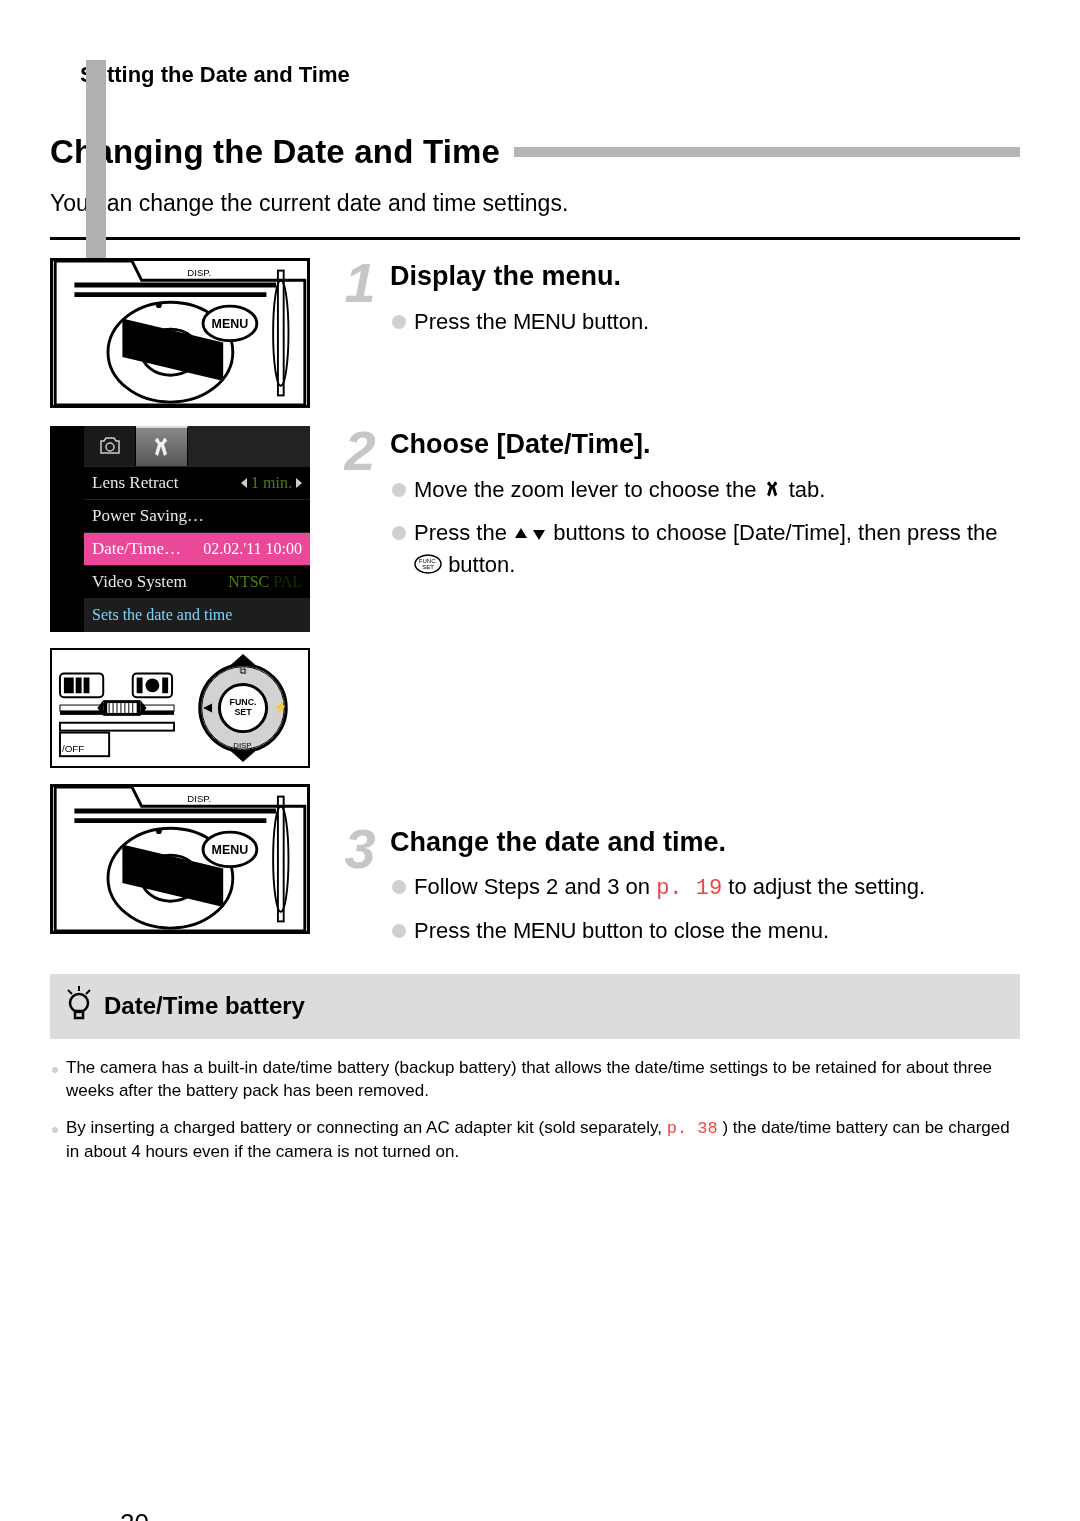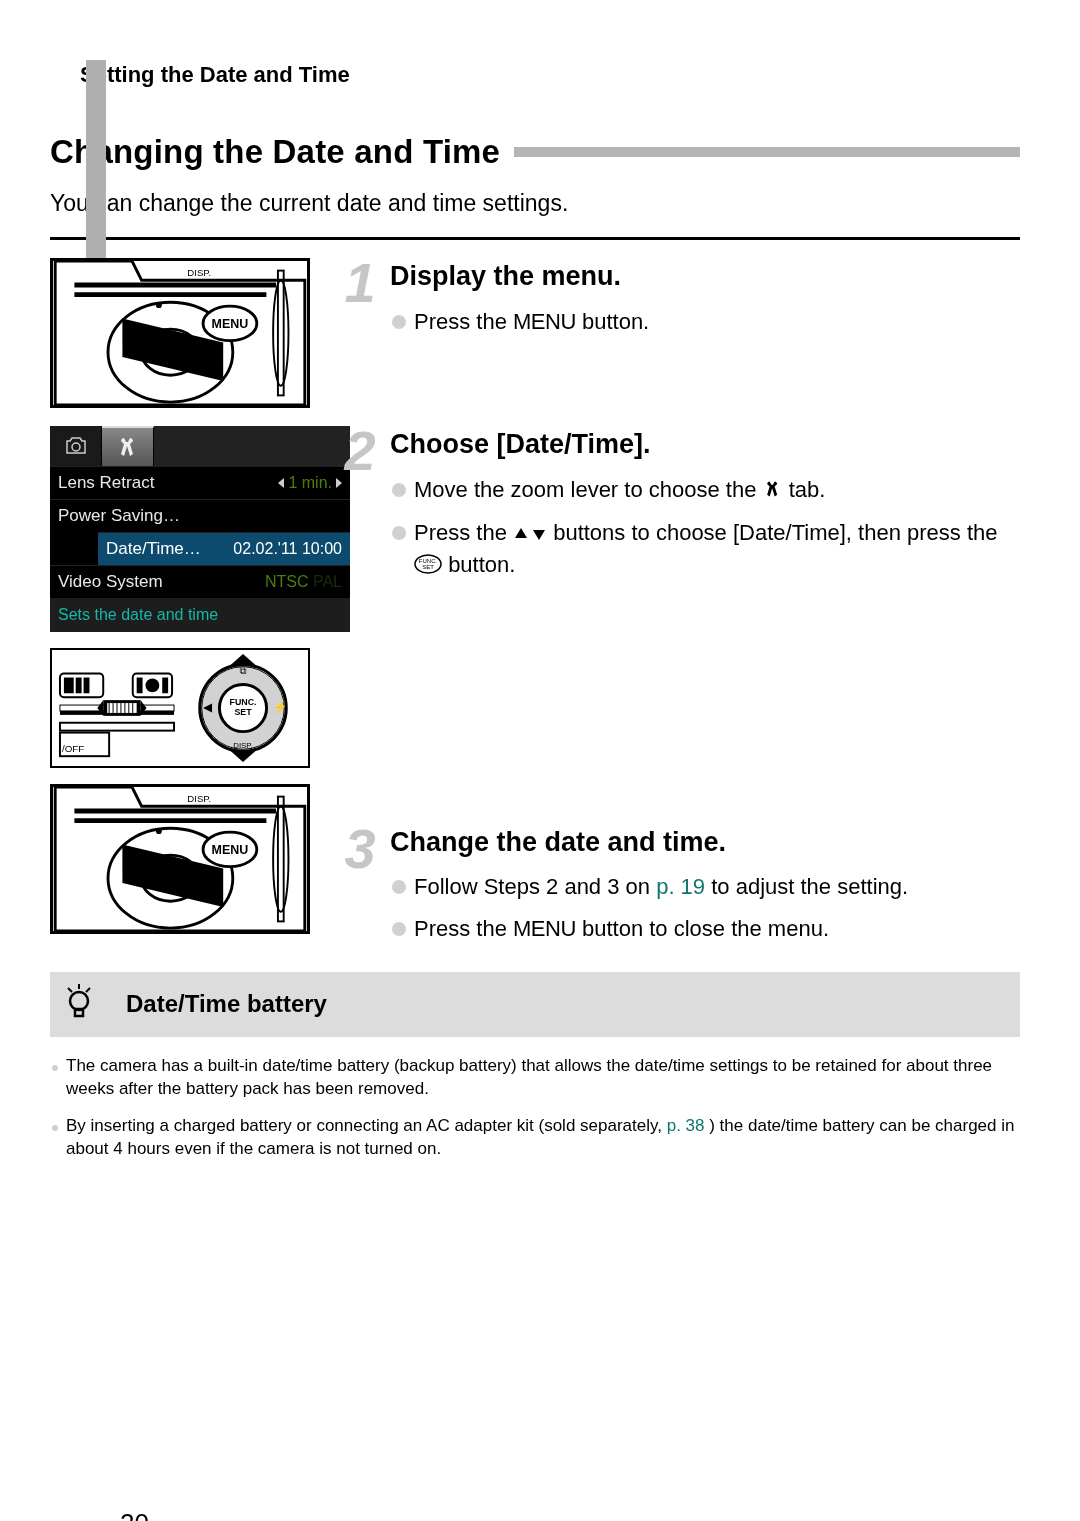"Lens Retract" .fig-menu { font-family: Liberation Sans, sans-serif -> Liberation Serif, serif; padding-left: none -> 34px; width: 300px -> 260px }
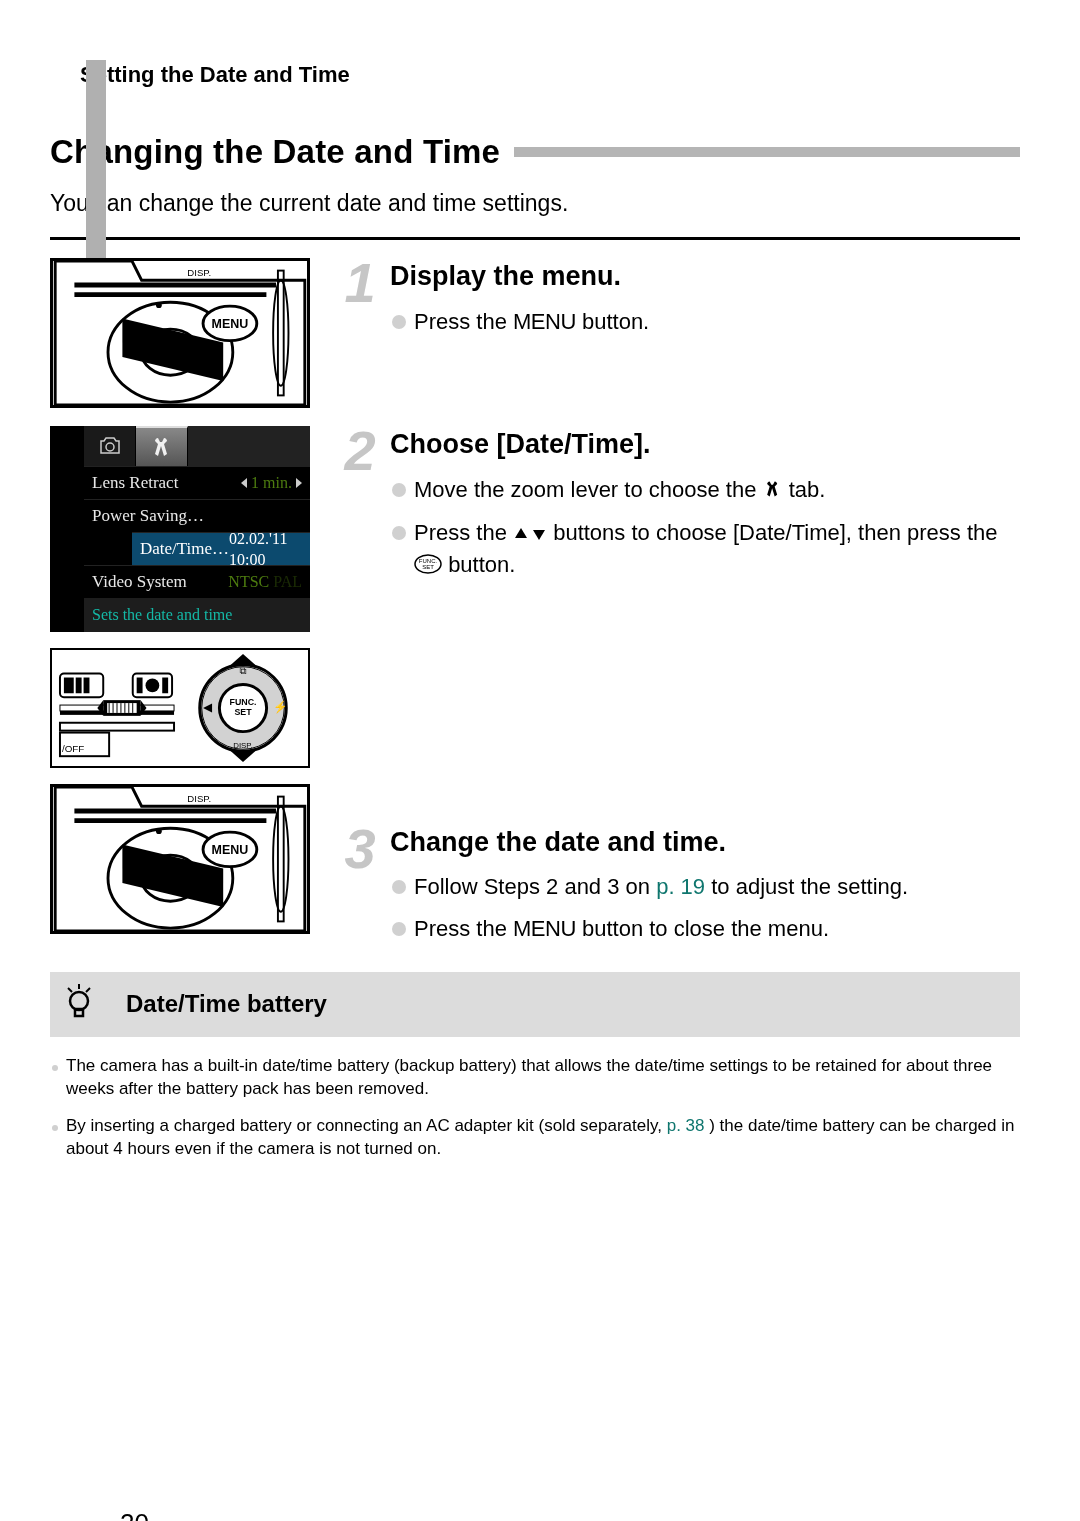"Date/Time…" .menu-row.sel { background: #0c4a6e -> #ec4899; margin-left: 48px -> none }
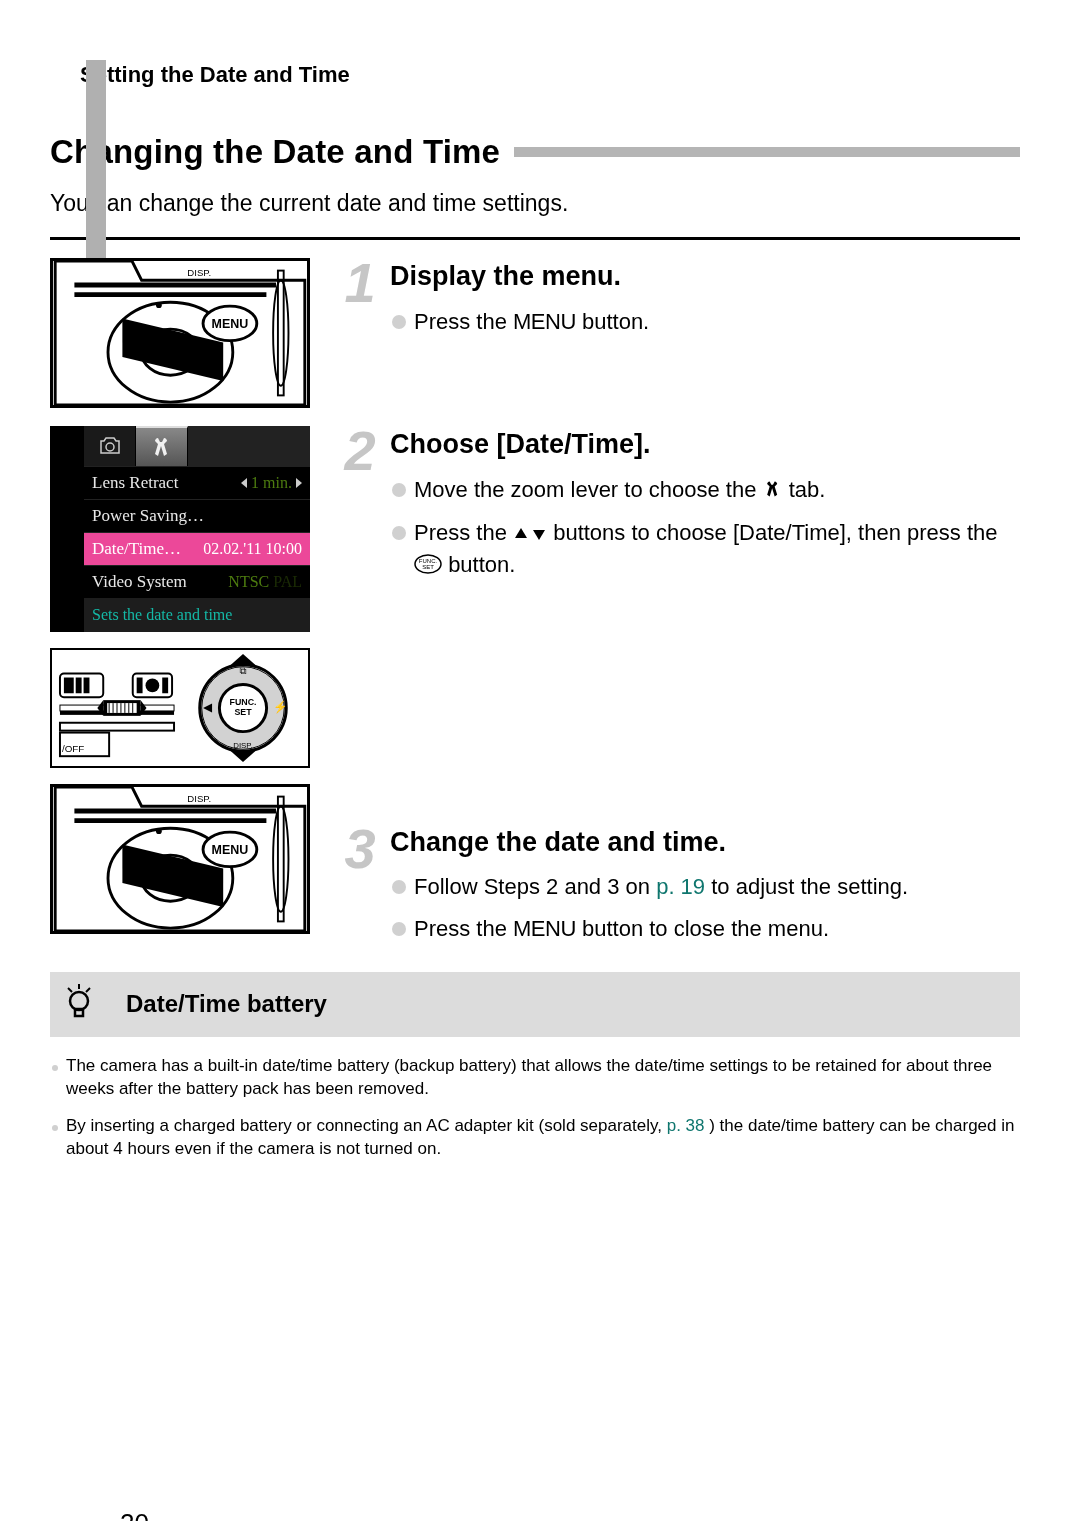"Sets the date and time" .menu-caption { color: #14b8a6 -> #7dd3fc }
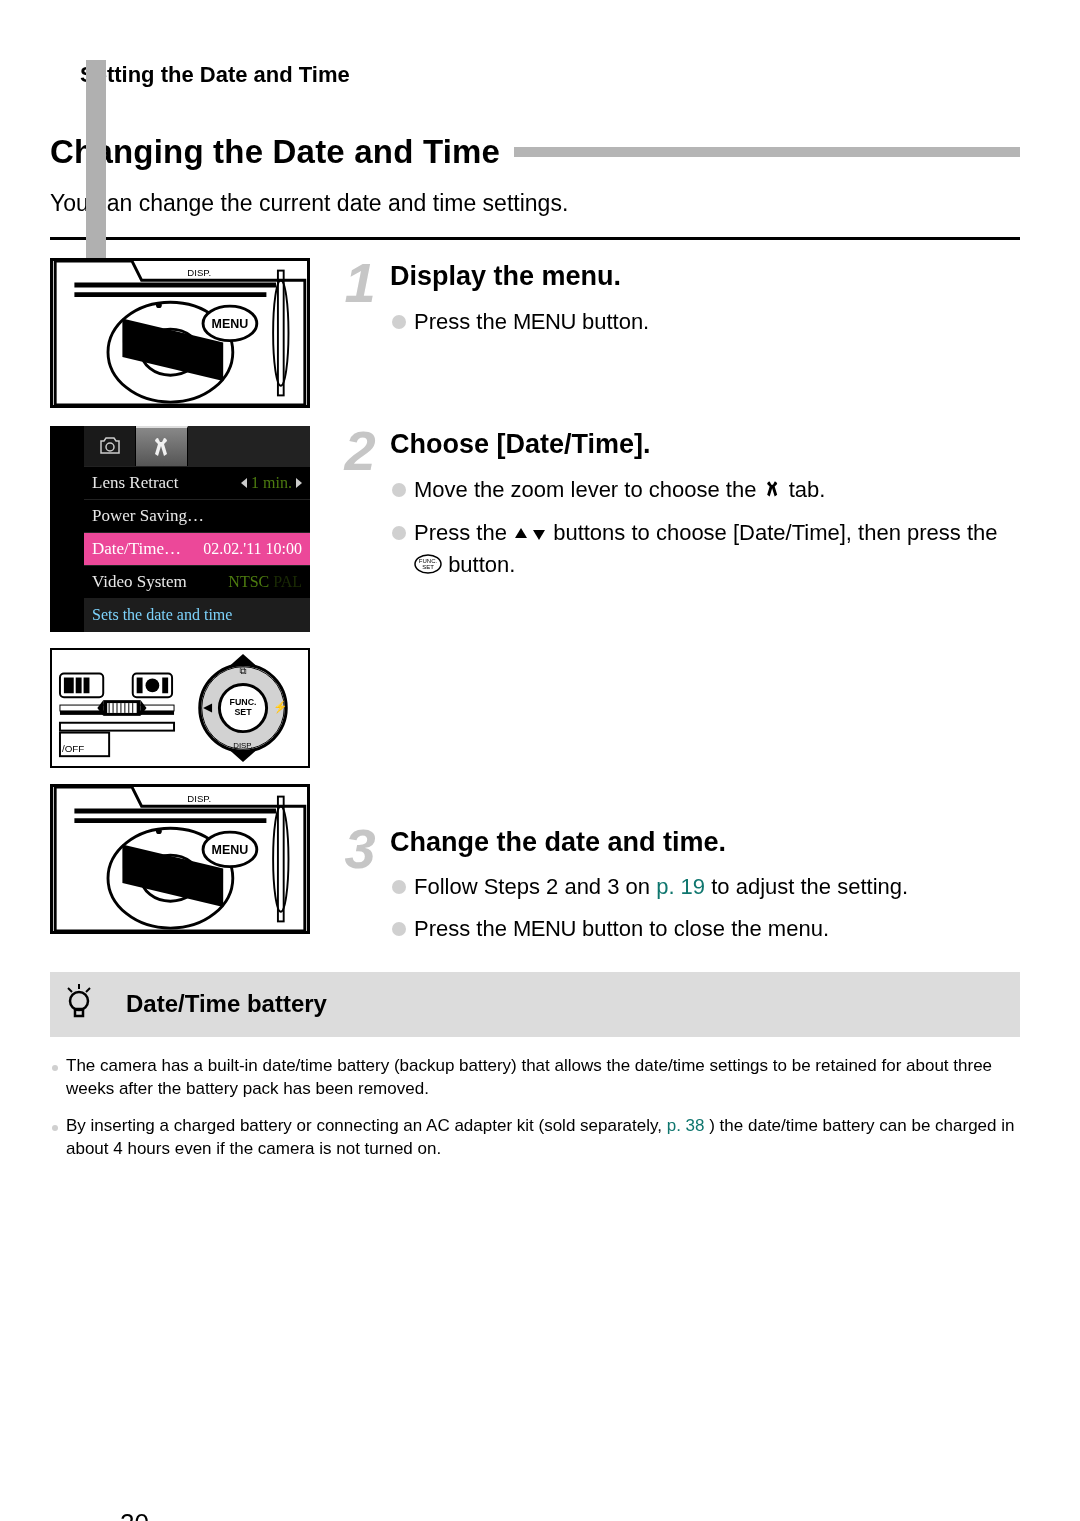"p. 19" .link { color: #0f766e -> #ef4444; font-family: none -> Liberation Mono, monospace }
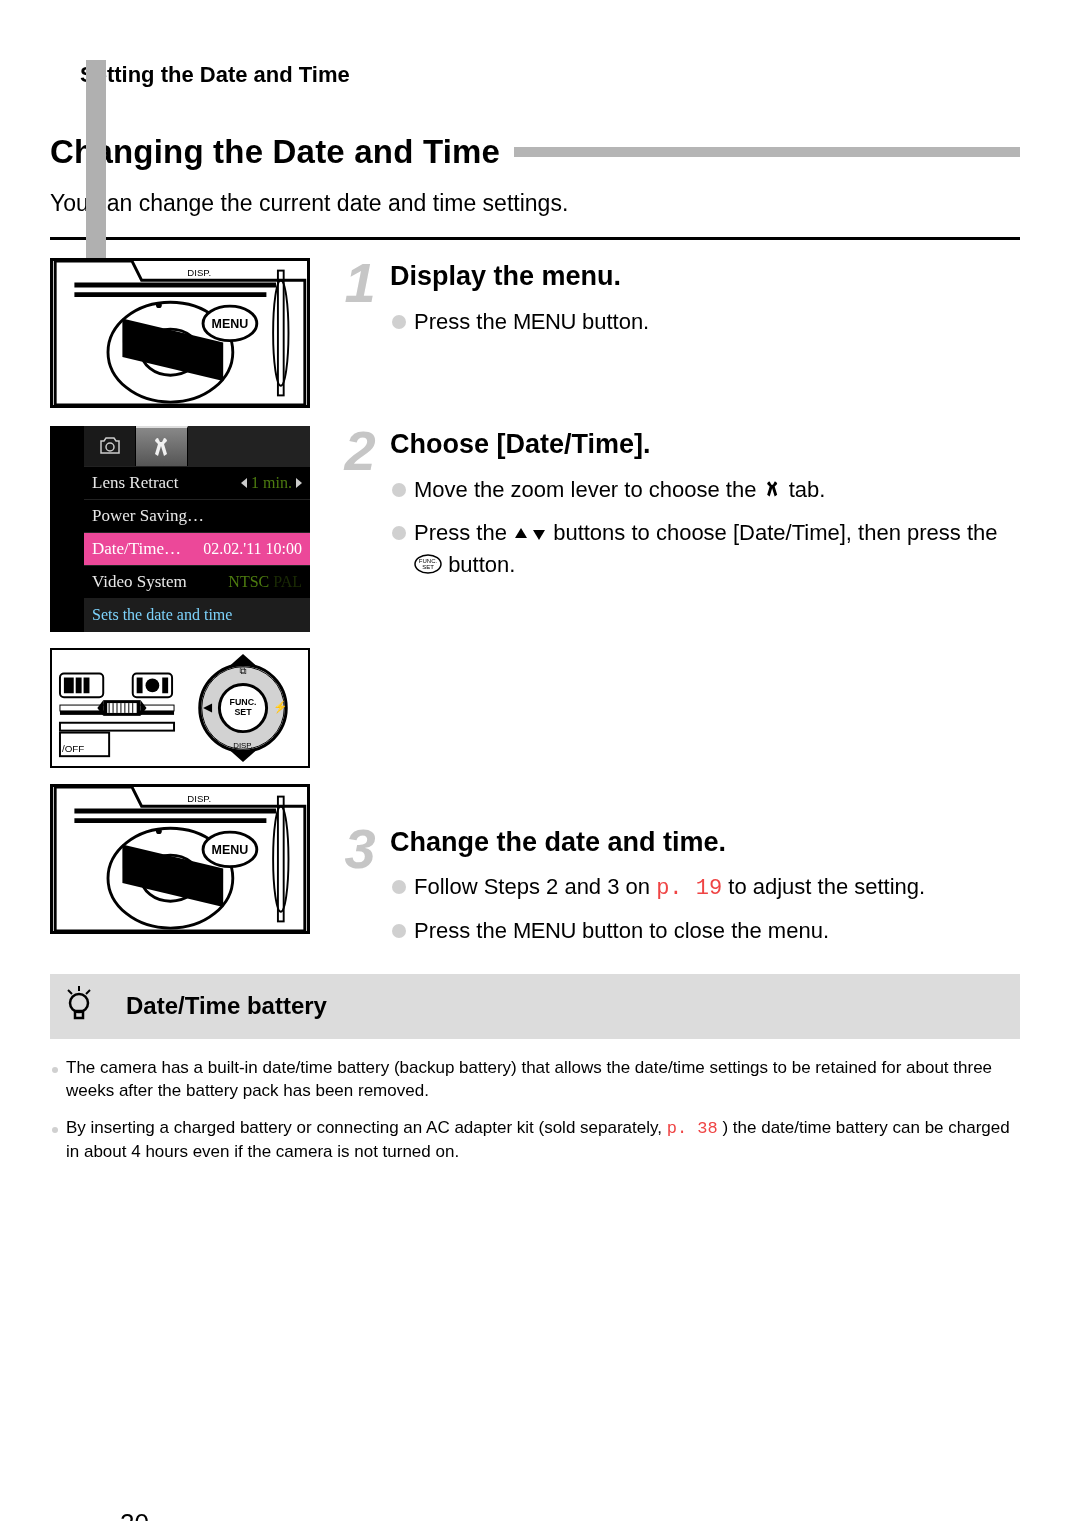"Date/Time battery" .tip-header { gap: 32px -> 10px }
